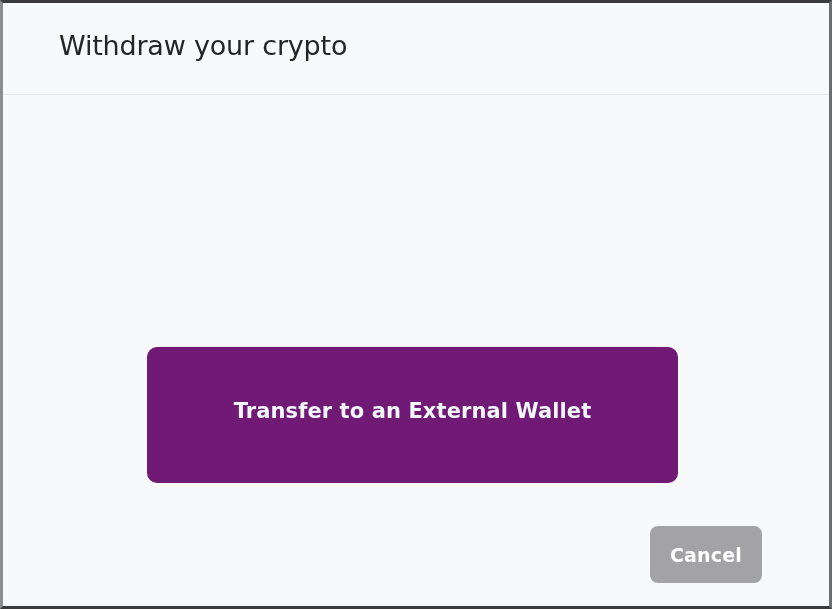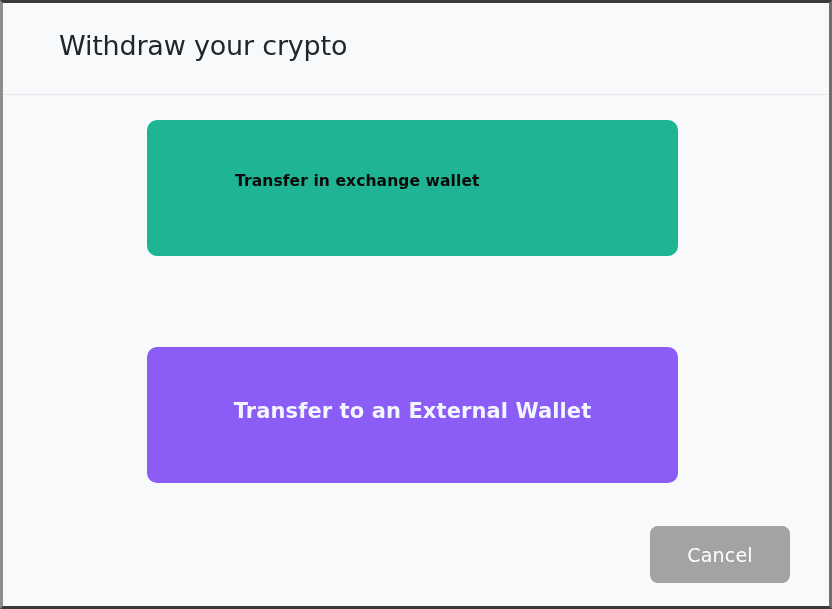"Transfer in exchange wallet" button.choice-btn { html: <button> <span>Transfer in exchange wallet</span> </button> -> none }
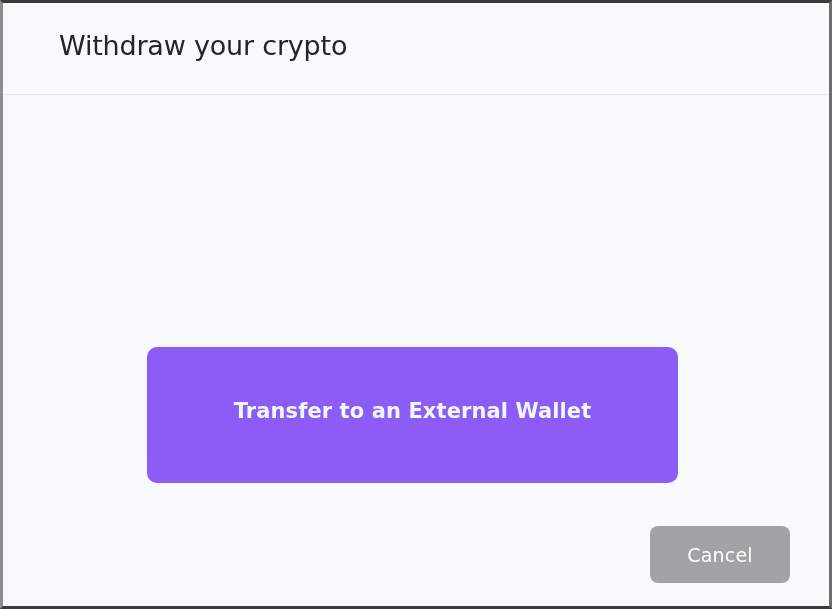"Transfer to an External Wallet" .choice-btn-external { background: #8b5cf6 -> #701a75 }
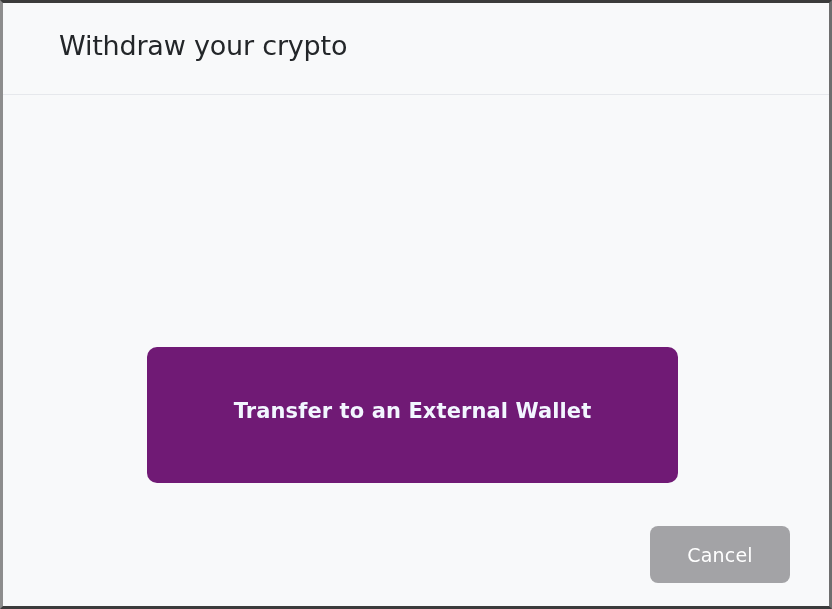"Cancel" .cancel-button { font-weight: 400 -> 700; width: 140px -> 112px }
